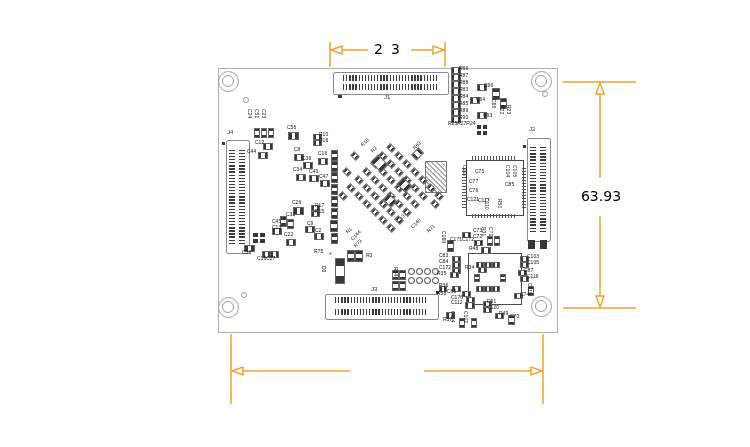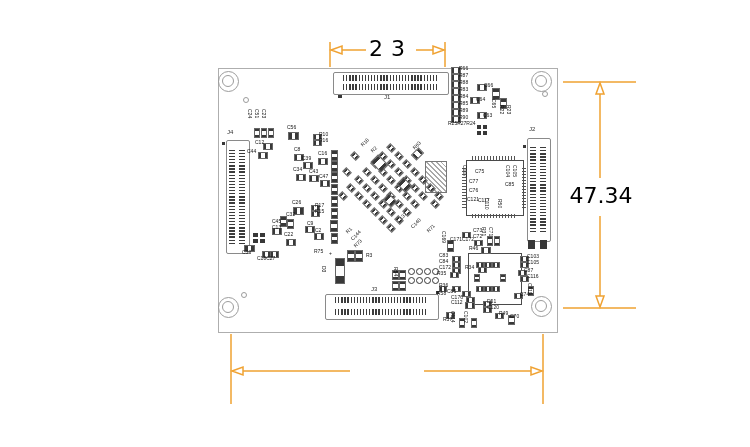"23" .dimtext { font-size: 22px -> 14px }
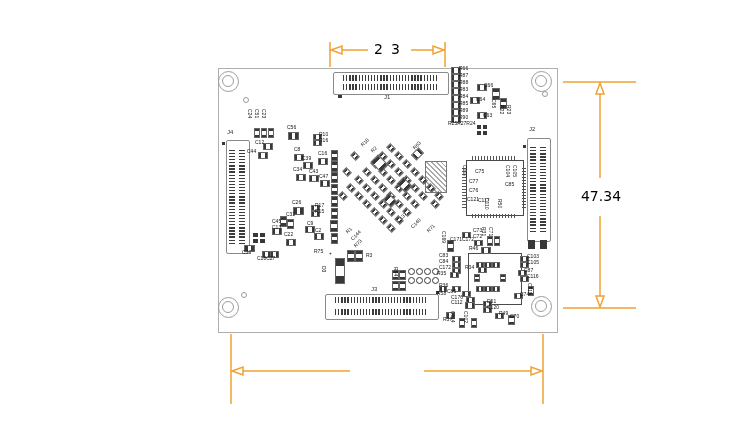"47.34" div.dimtext { text: 47.34 -> 63.93 }
